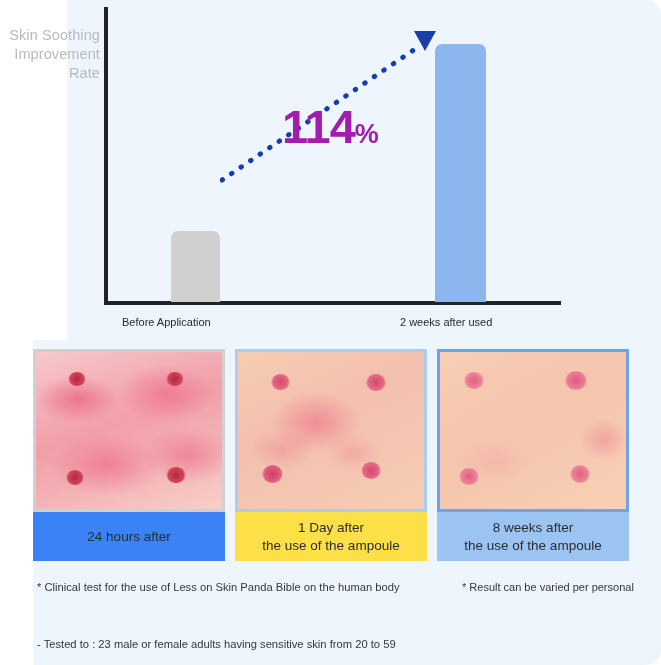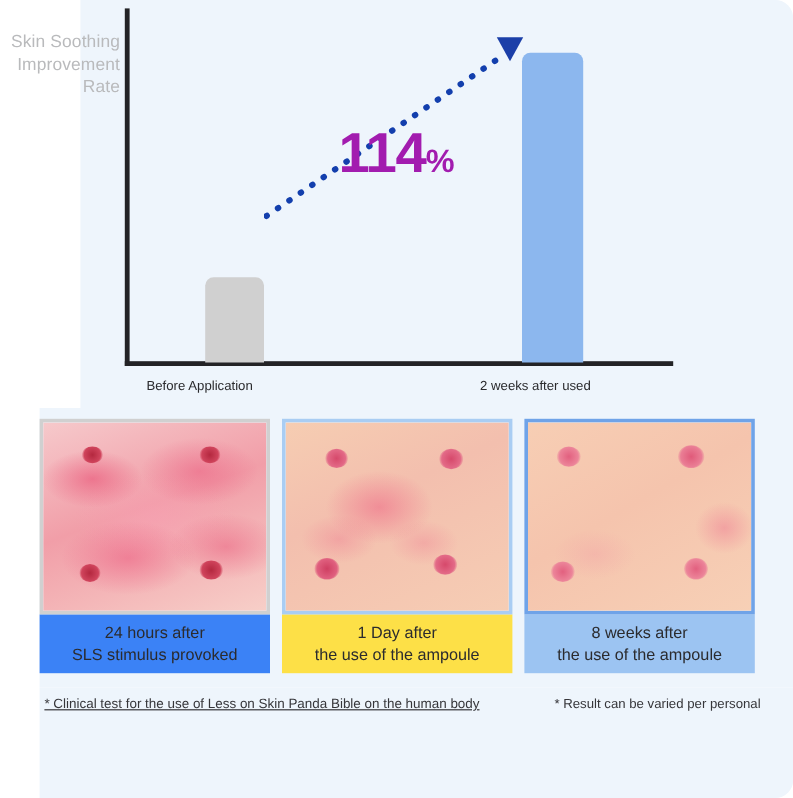"SLS stimulus provoked" span { html: <span>SLS stimulus provoked</span> -> none }
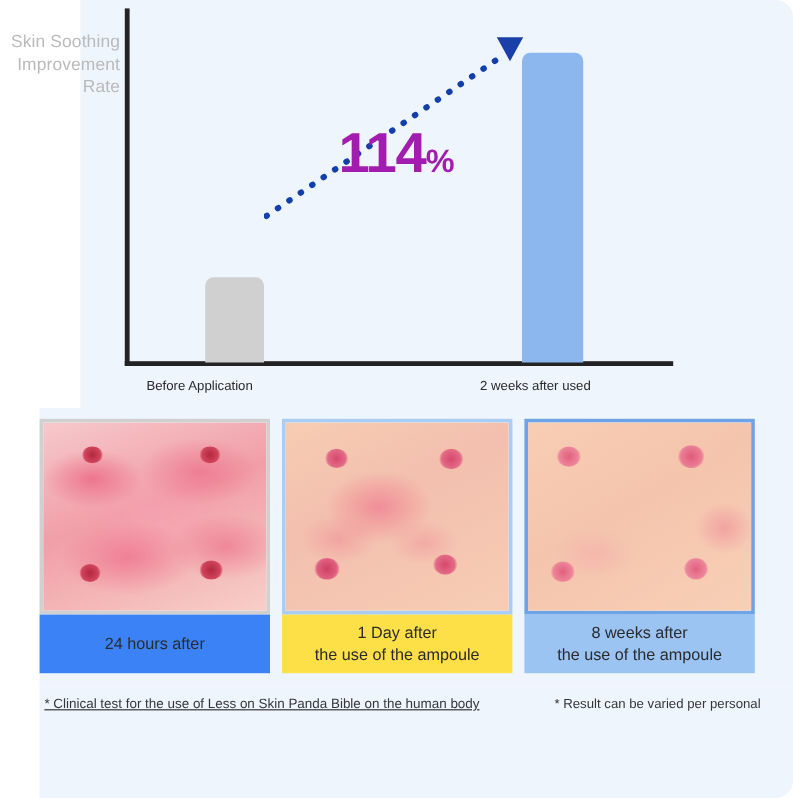"* Clinical test for the" .note { text-decoration: underline -> none }
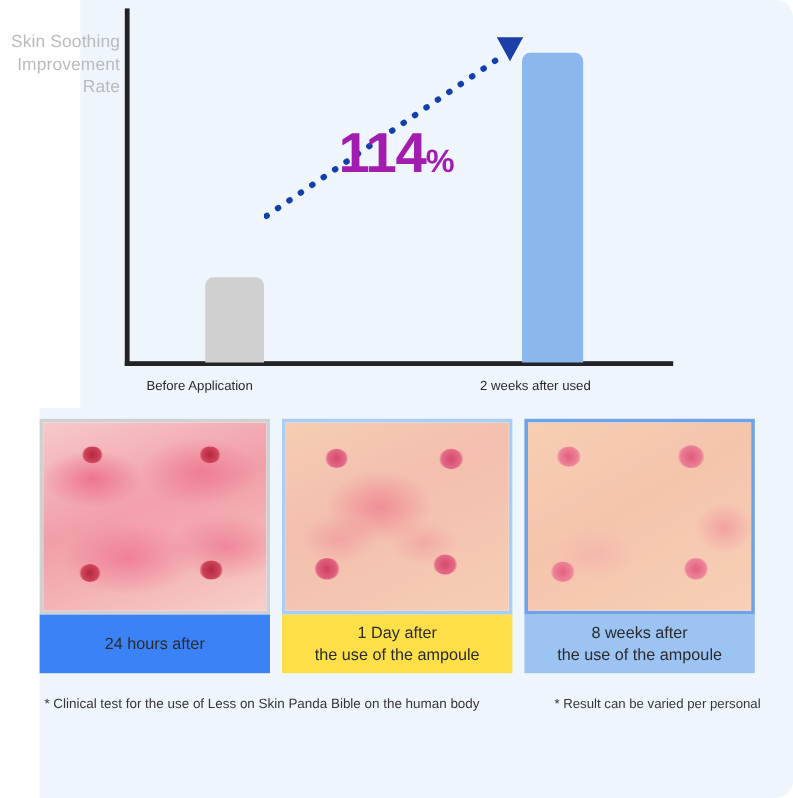"- Tested to : 23" div.note { html: none -> <div>- Tested to : 23 male or female adults having sensitive skin from 20 to 59</div> }
